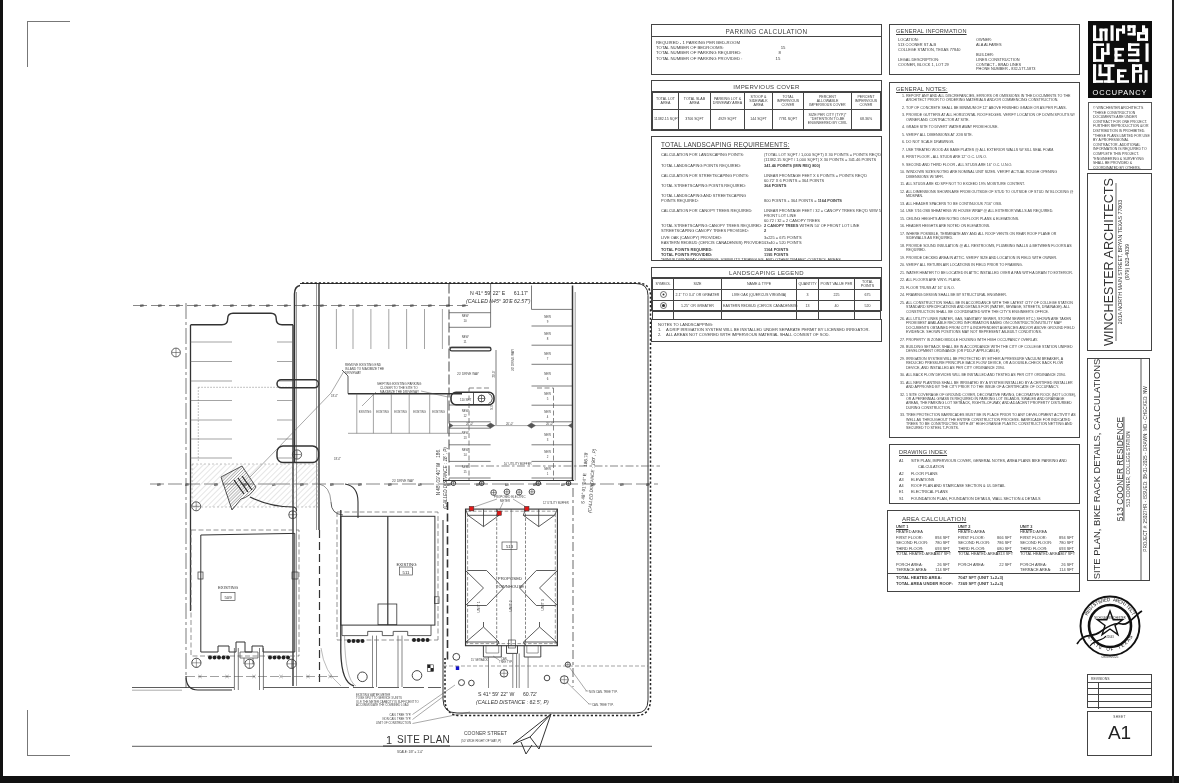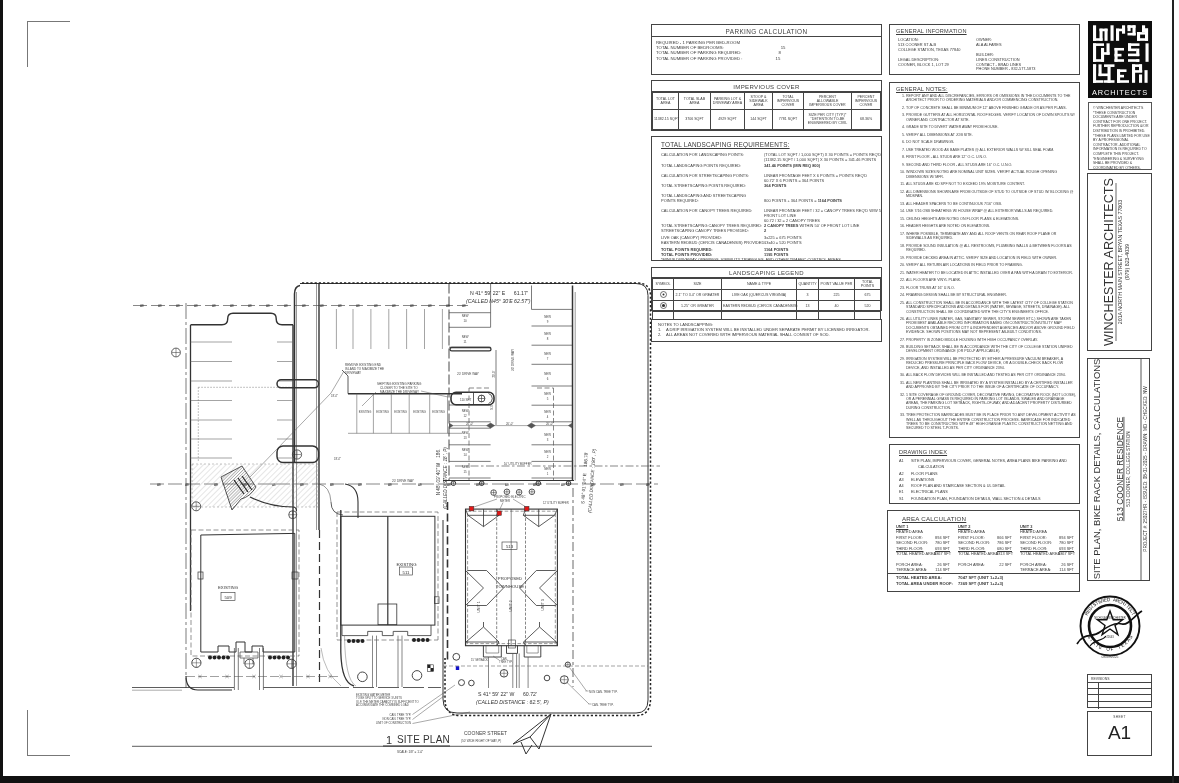"ARCHITECTS" div { text: ARCHITECTS -> OCCUPANCY }
